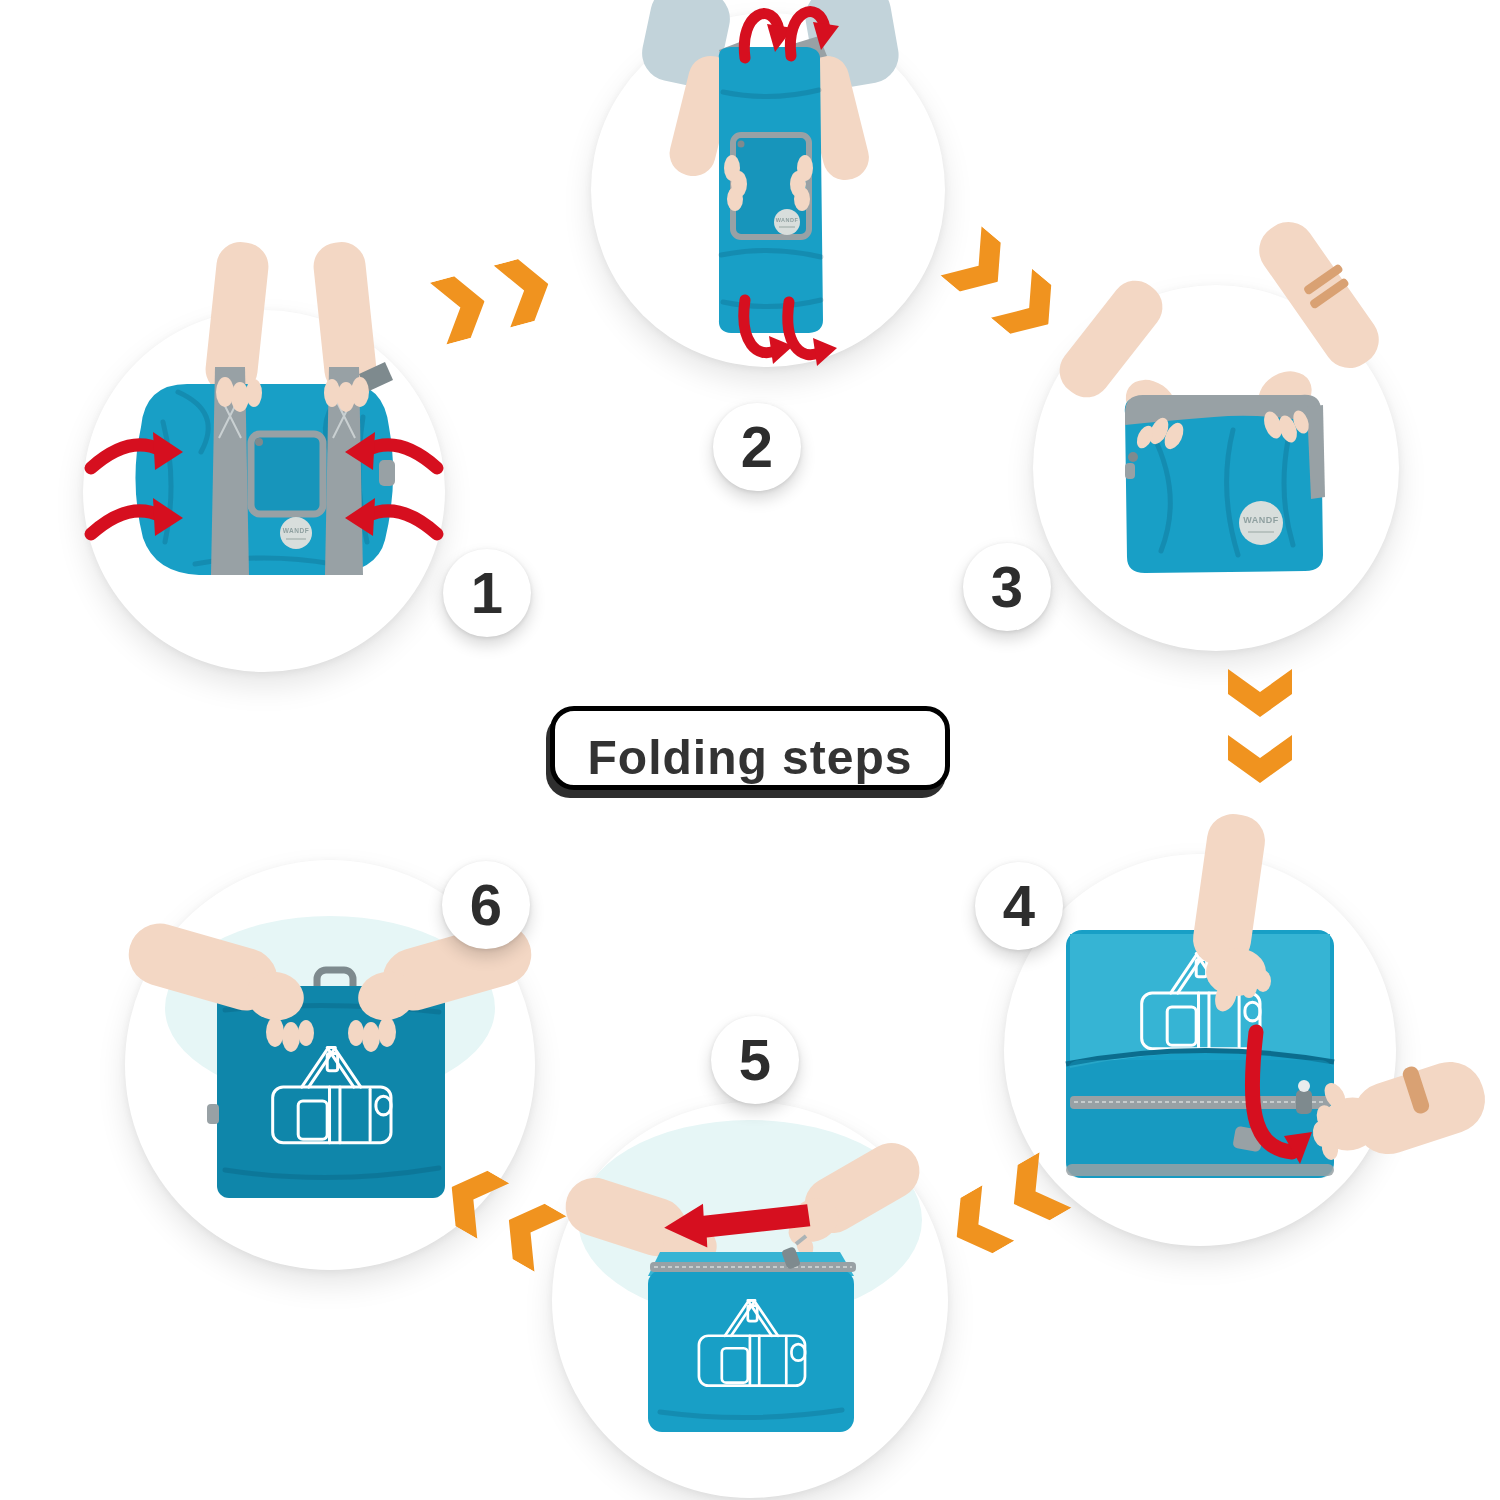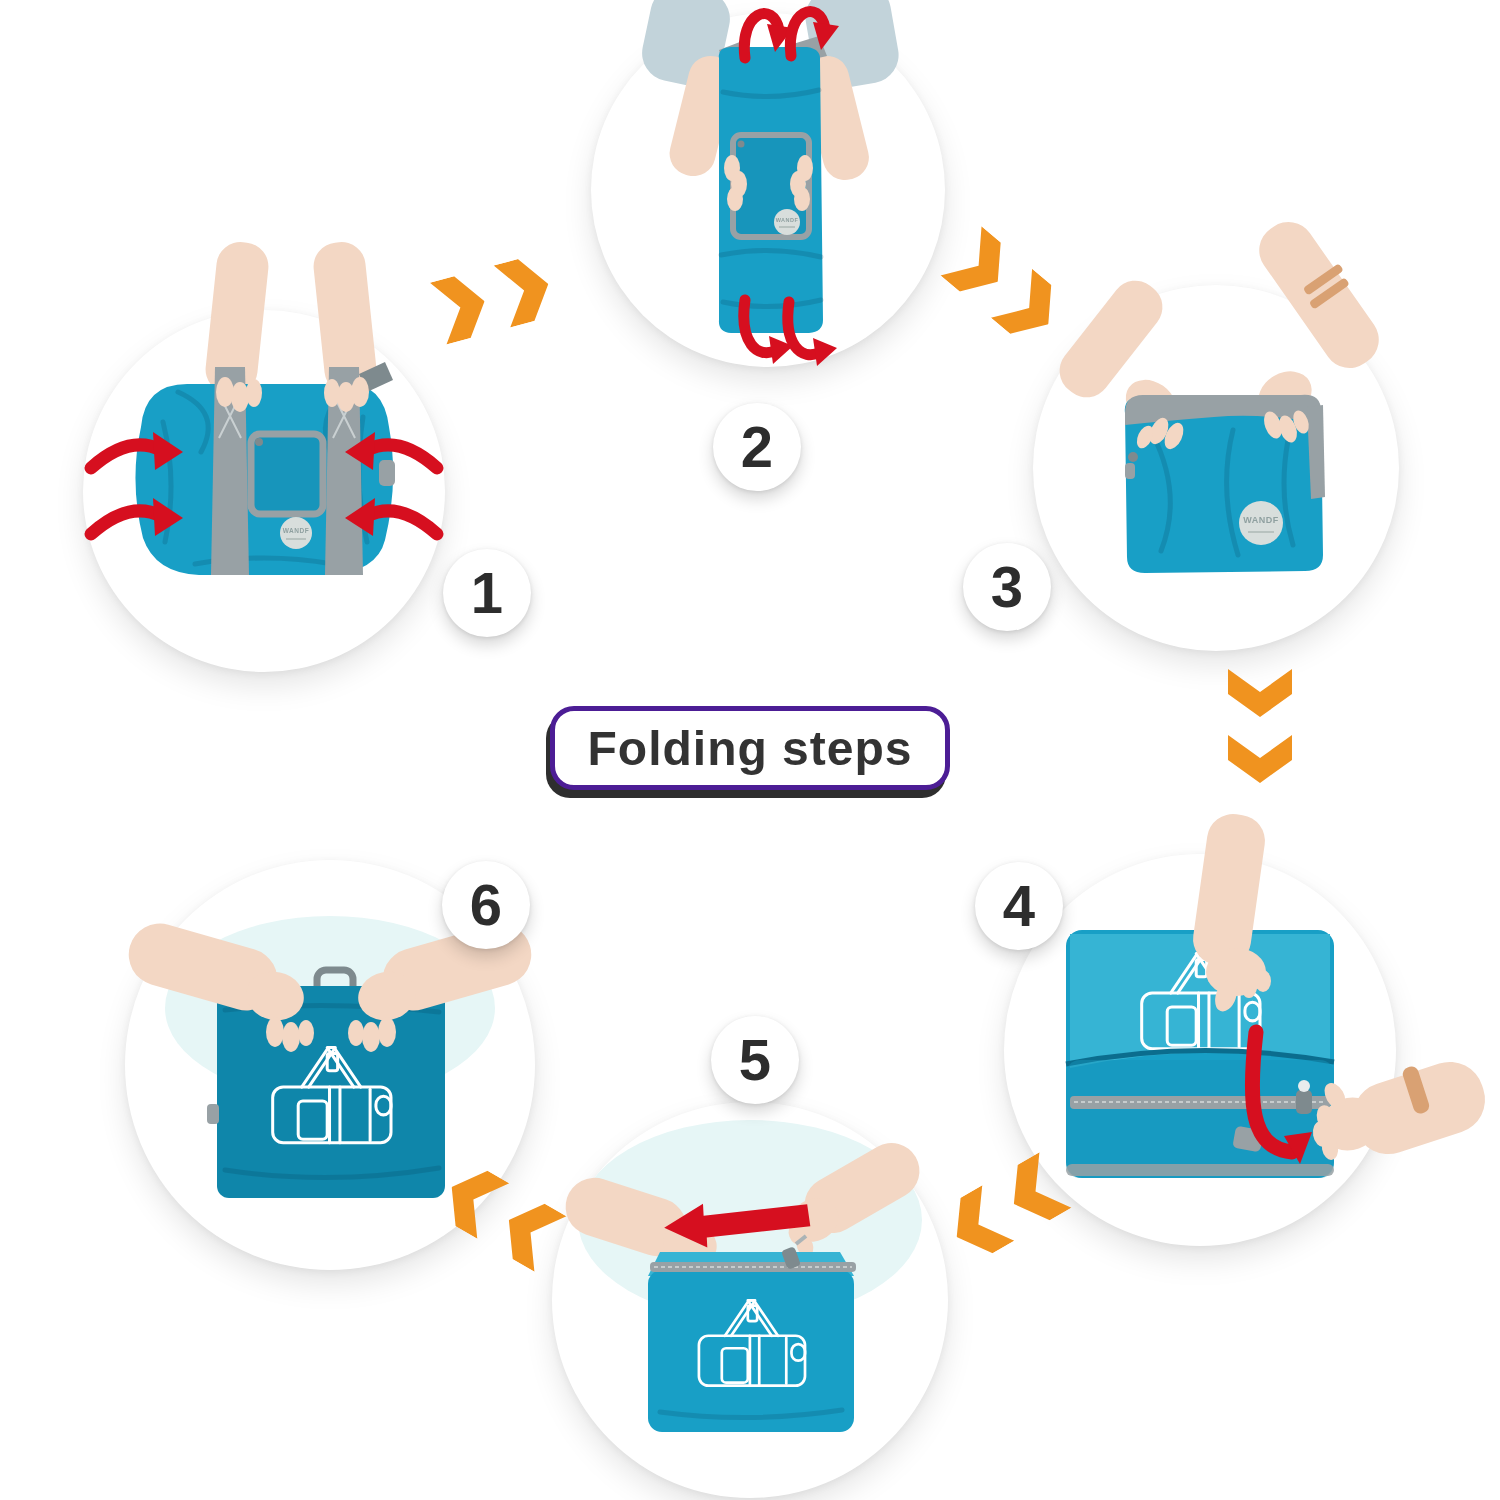"Folding steps" .title-box { align-items: center -> flex-end; border: 5px solid #4c1d95 -> 5px solid #000000 }
